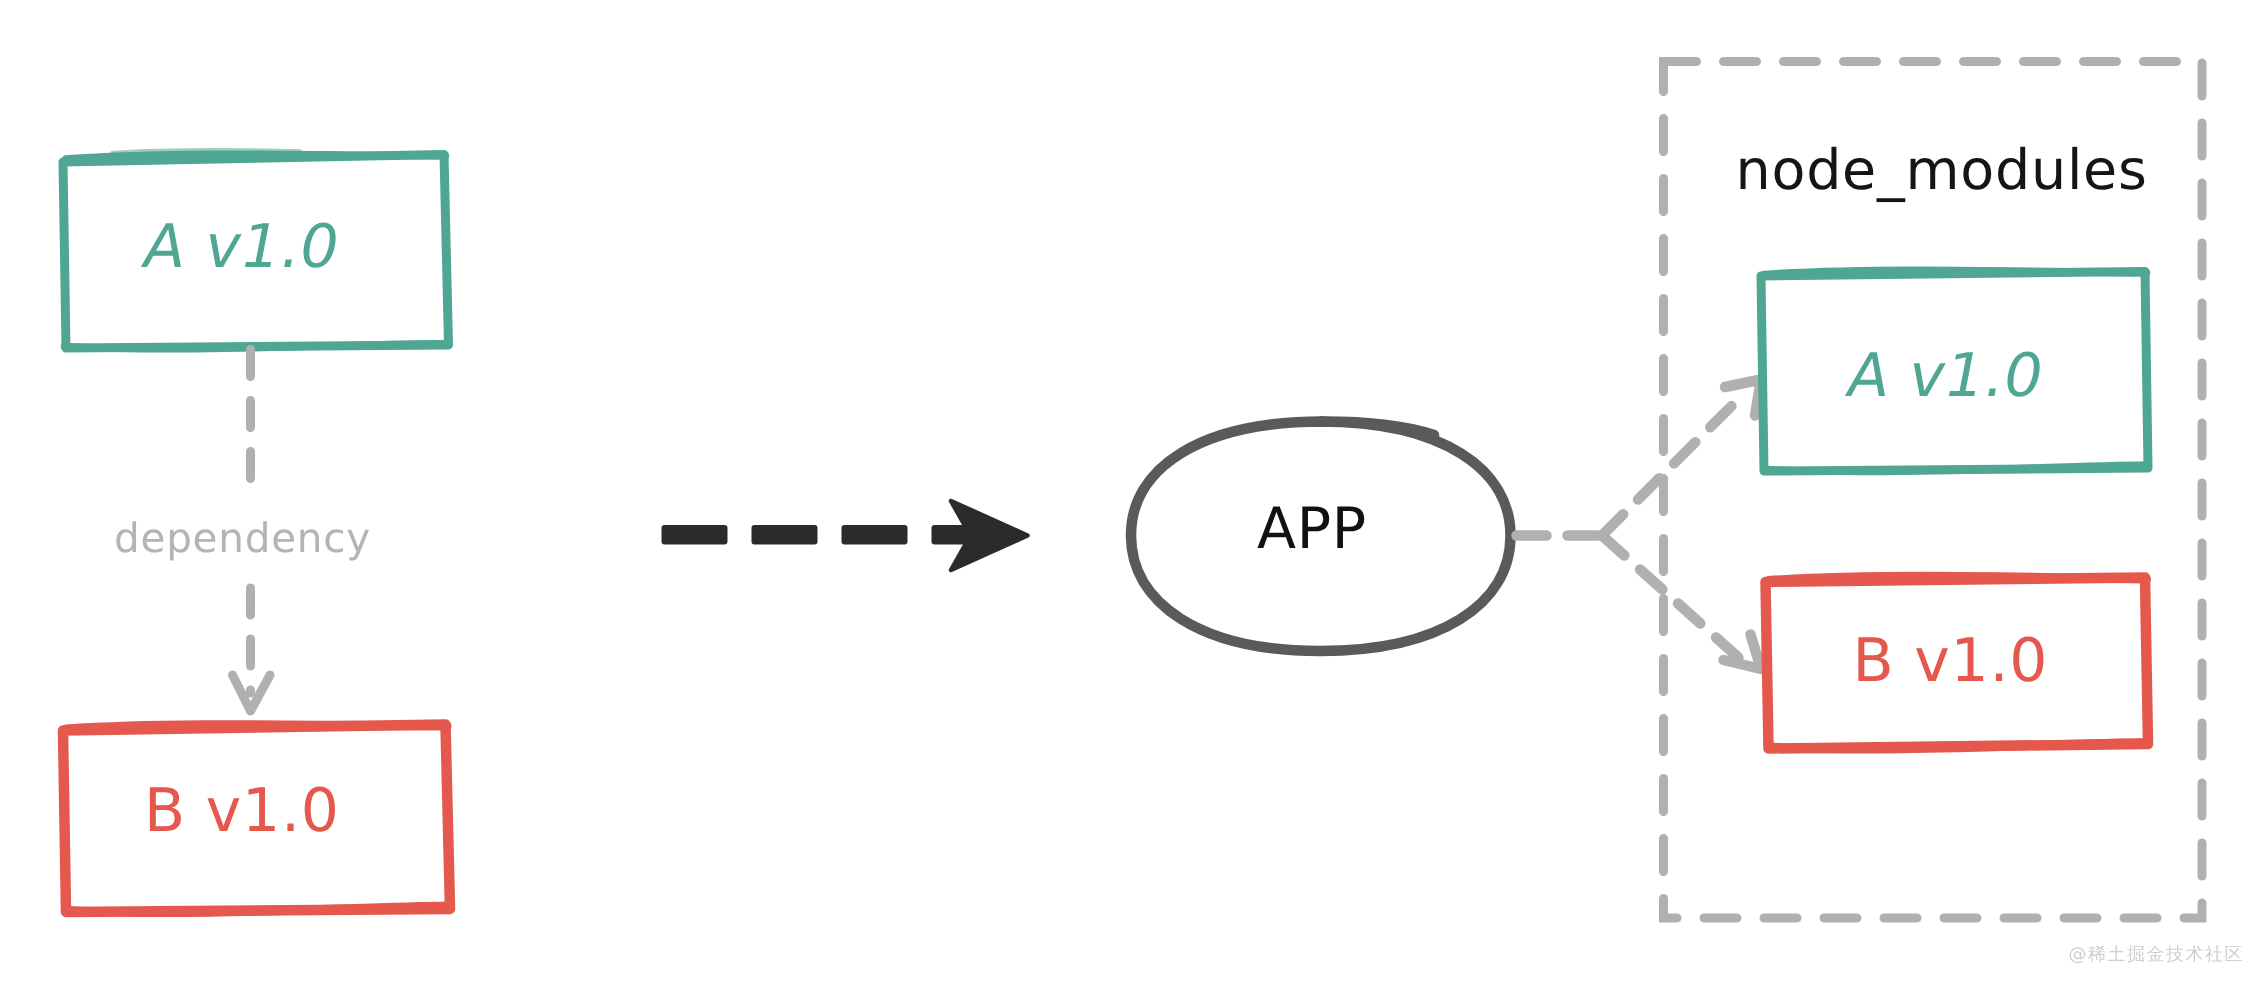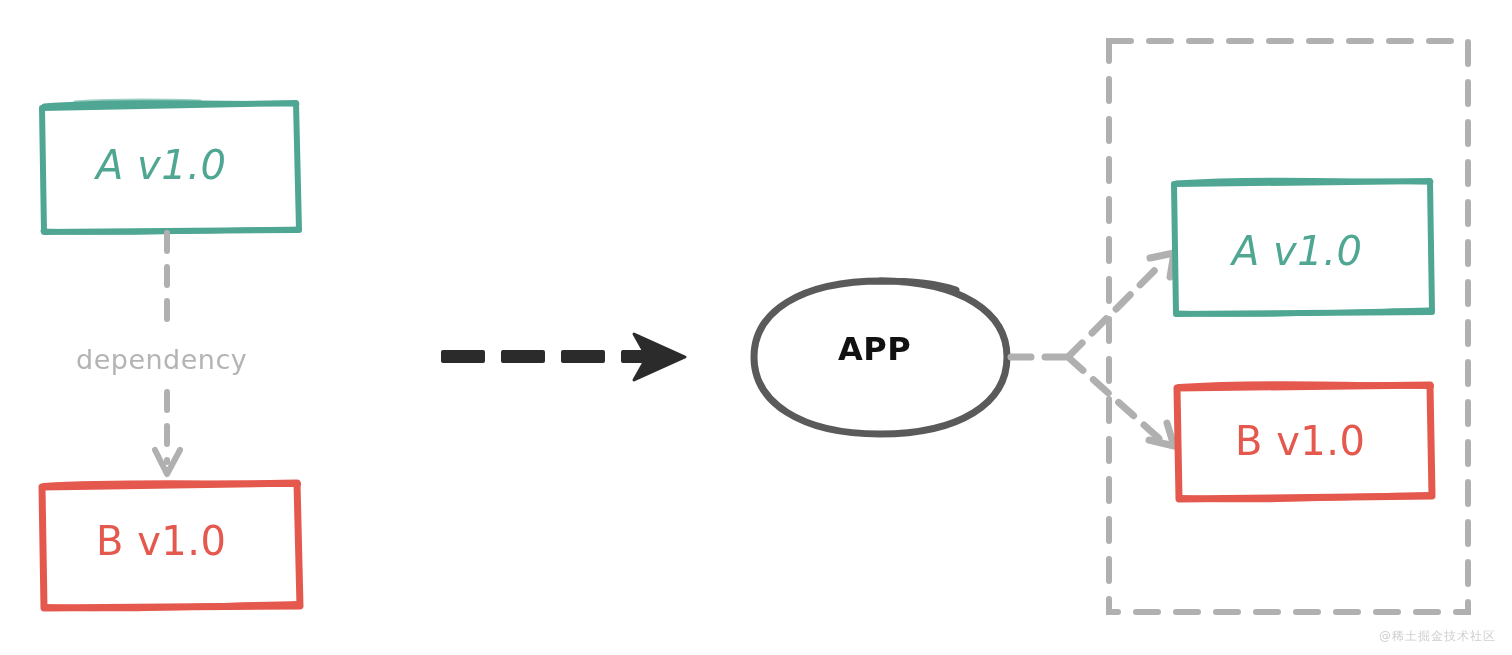"node_modules" span.node-label { html: none -> <span>node_modules</span> }
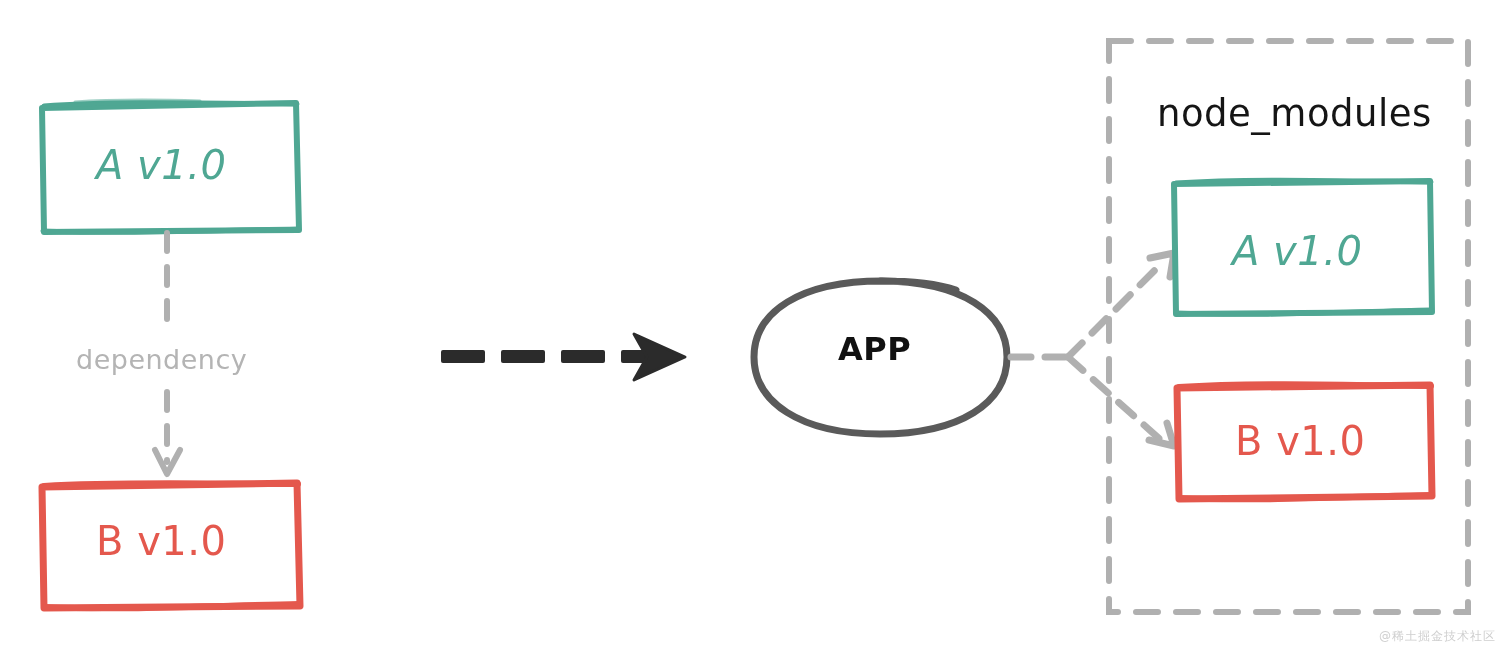"APP" .lbl-app { font-size: 32px -> 38px; font-weight: 700 -> 400 }
